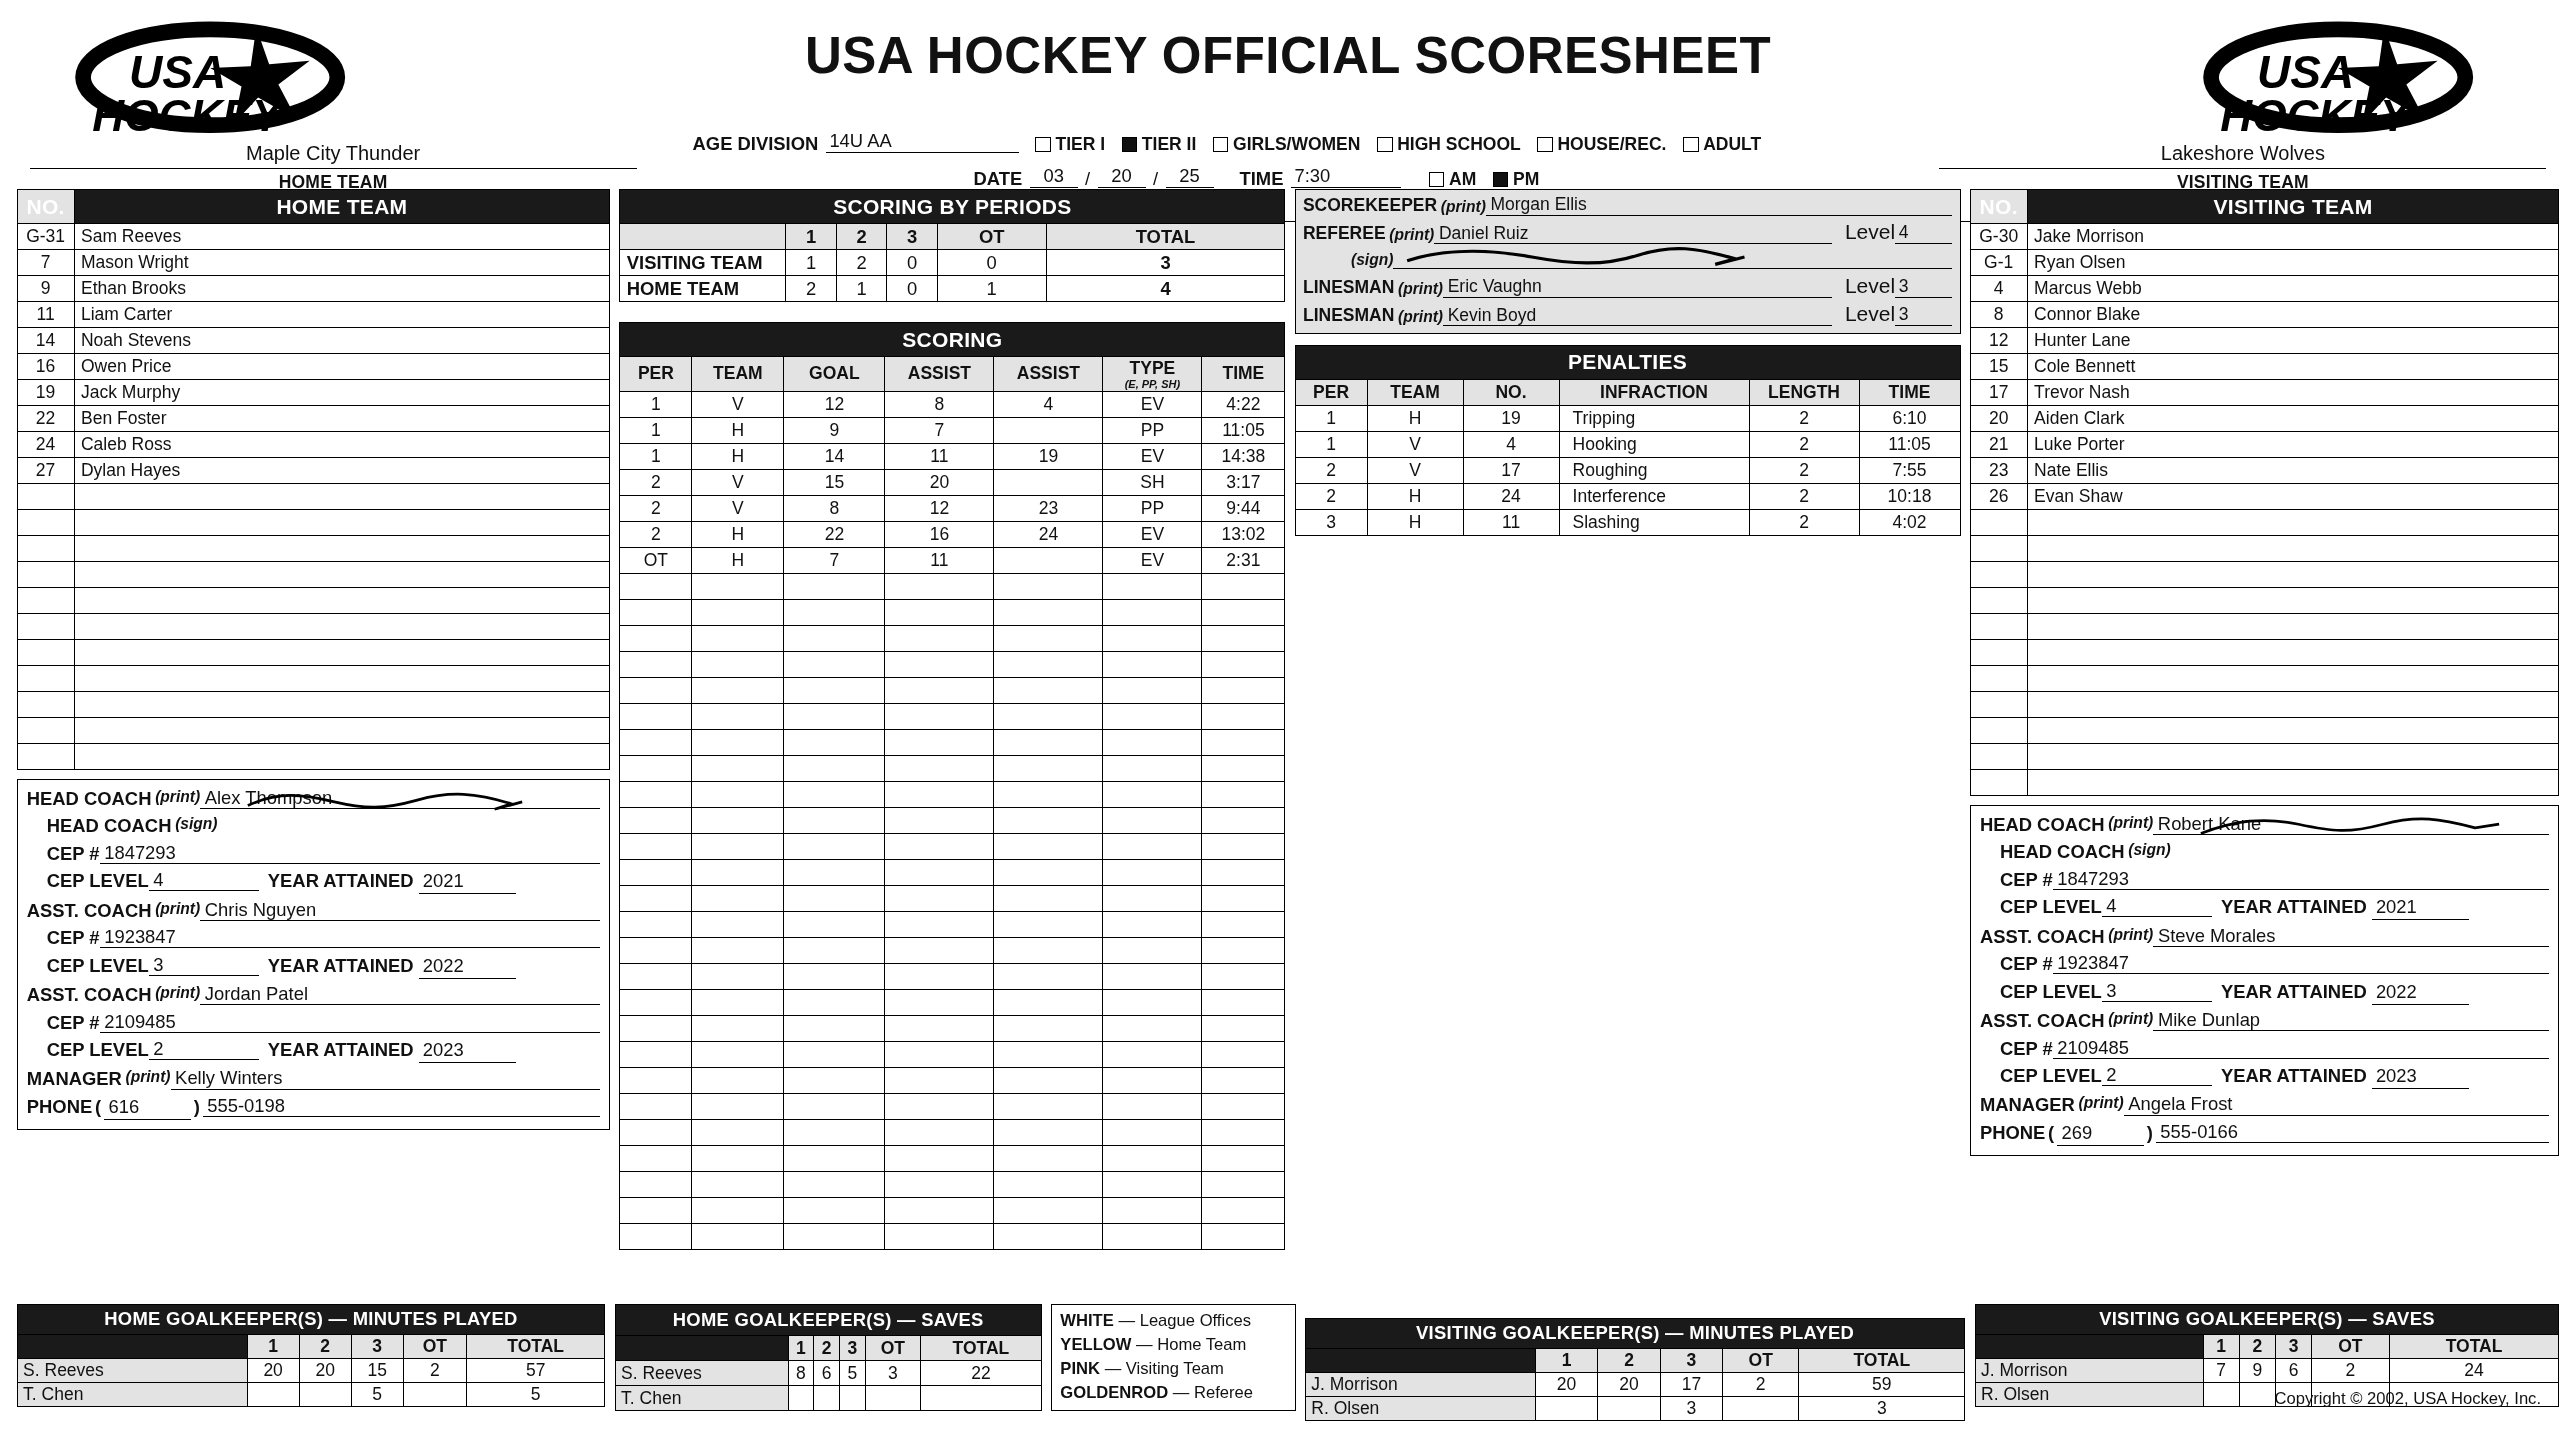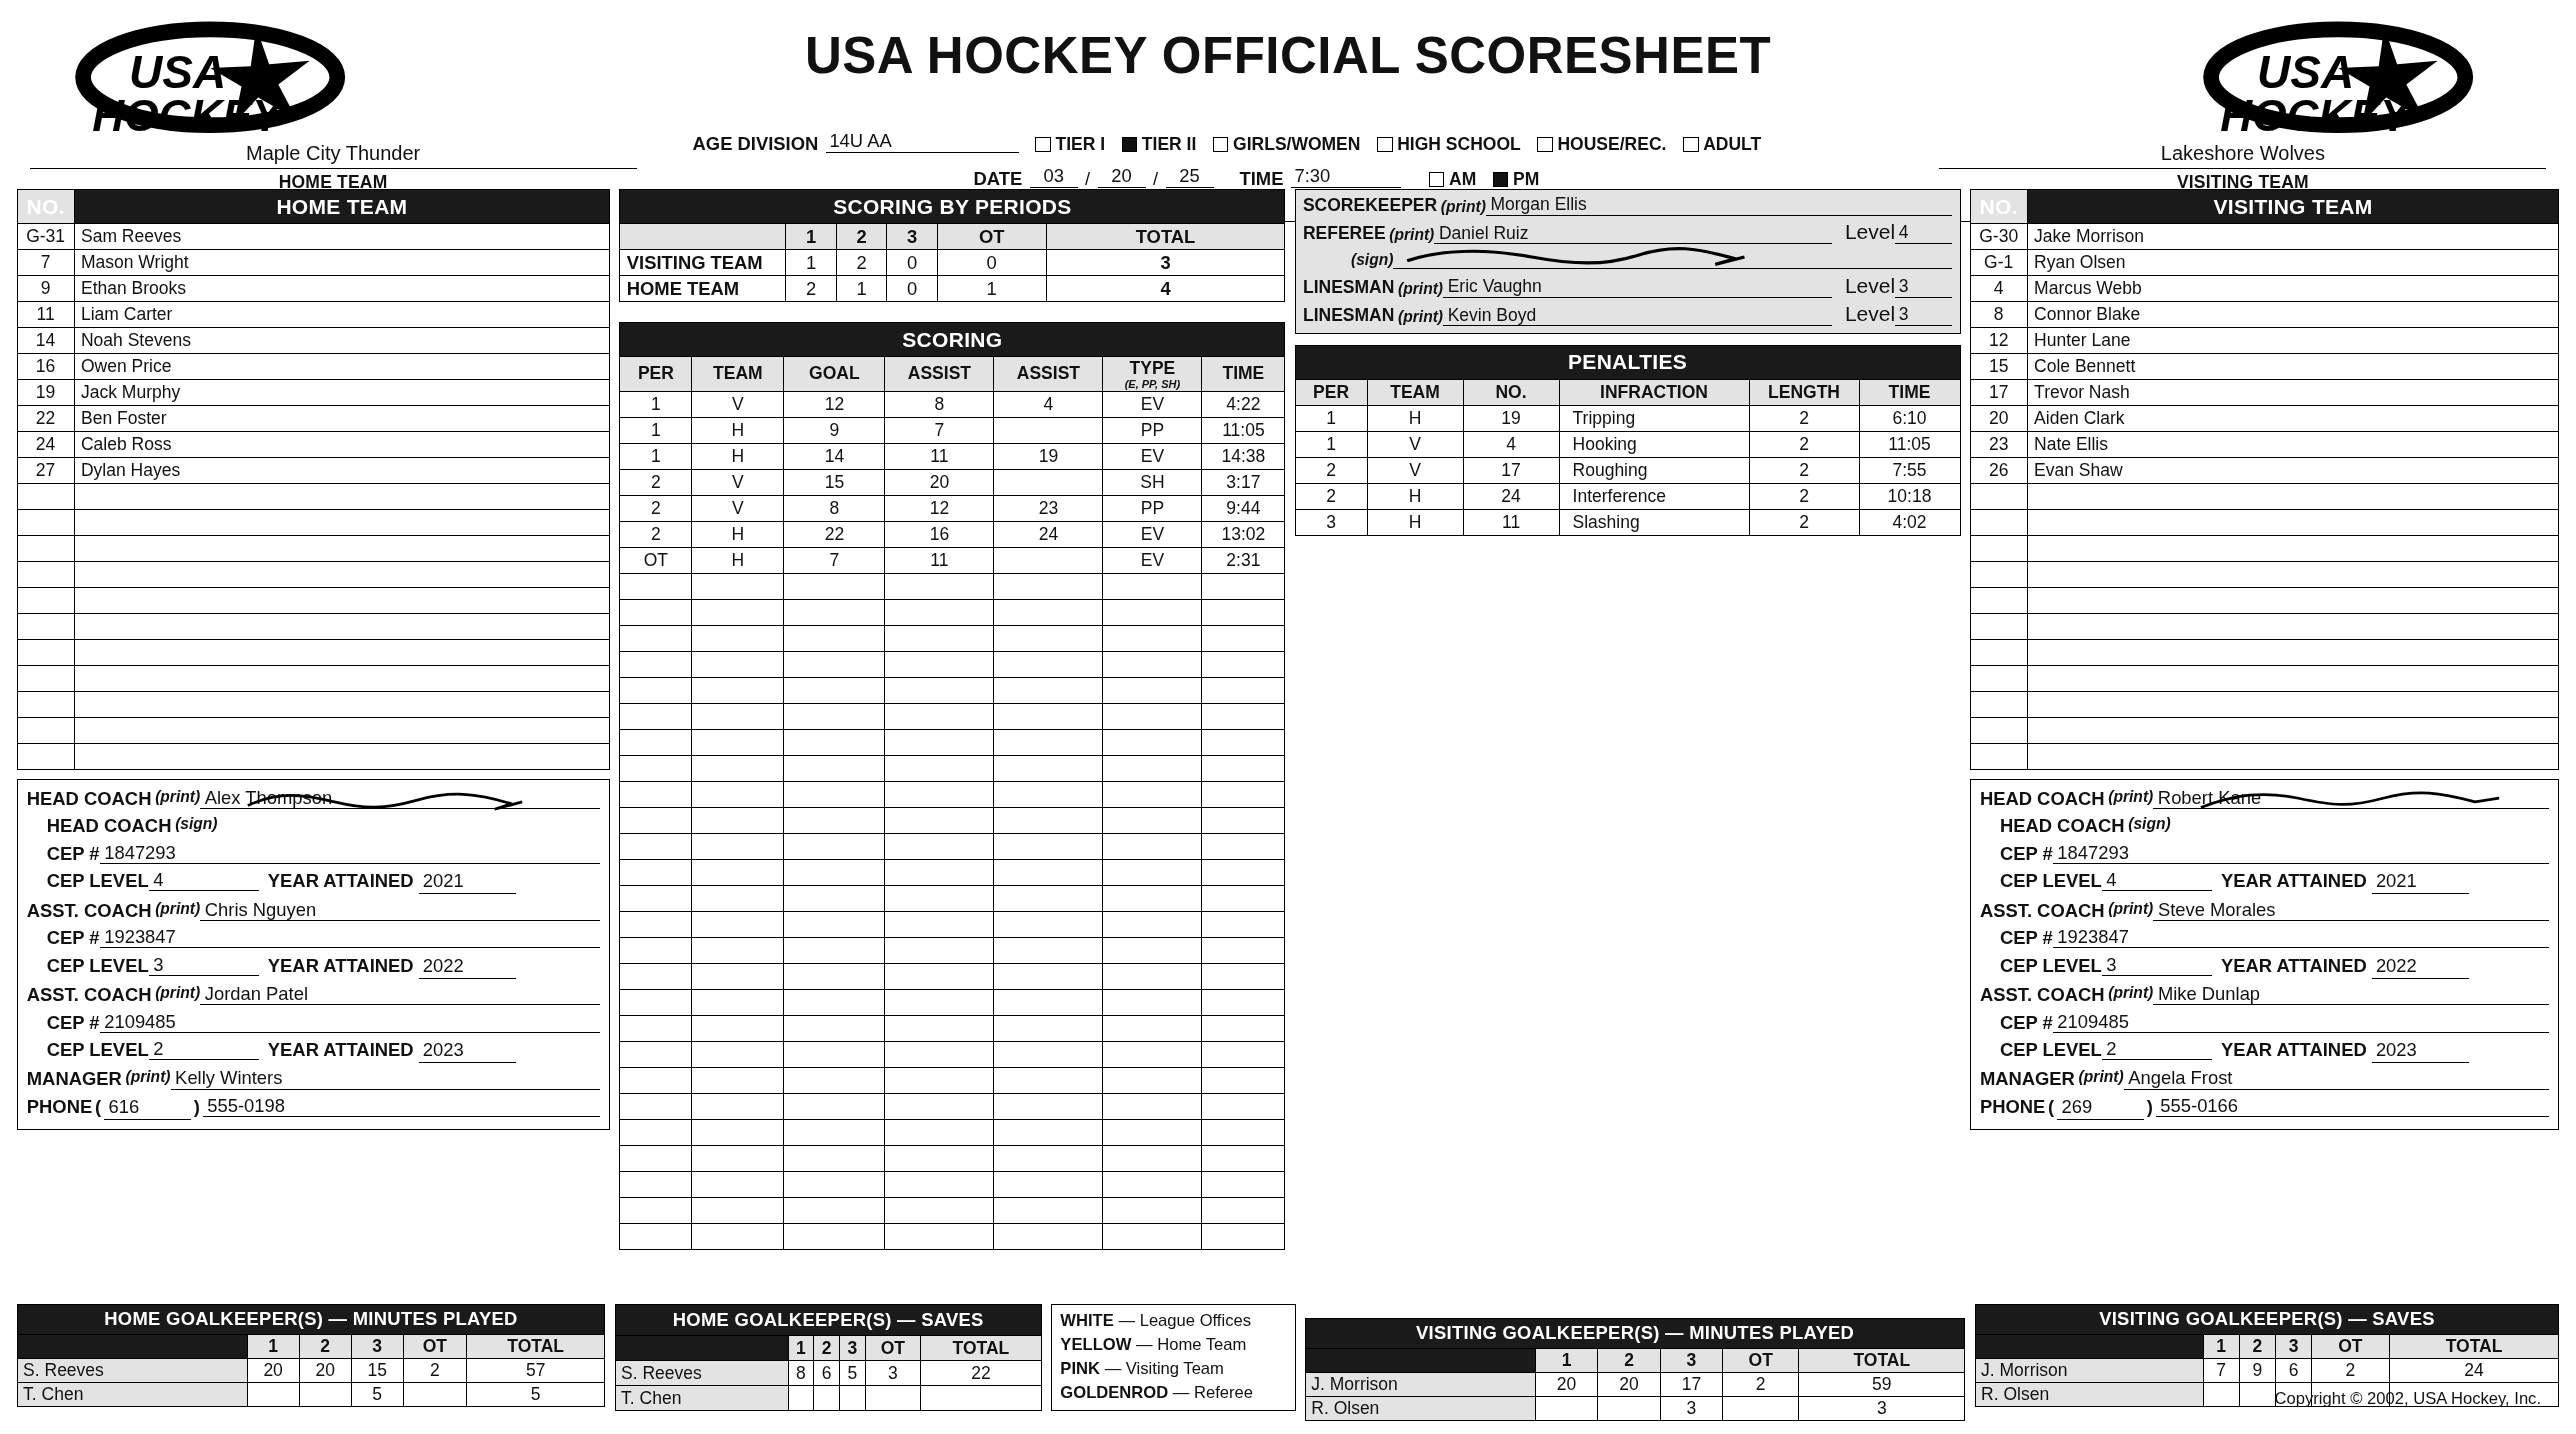"21" tr { html: none -> <tr> <td>21</td> <td>Luke Porter</td> </tr> }
